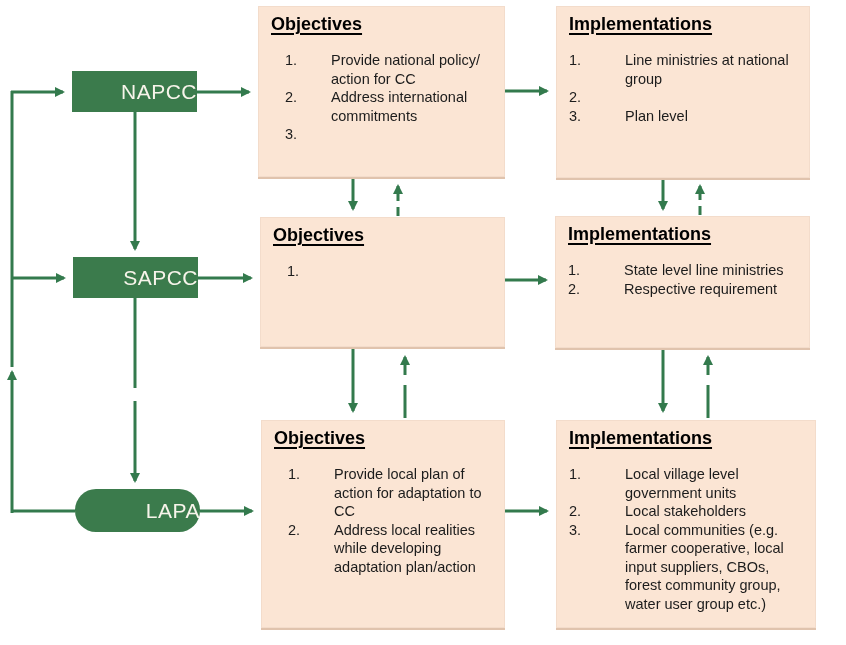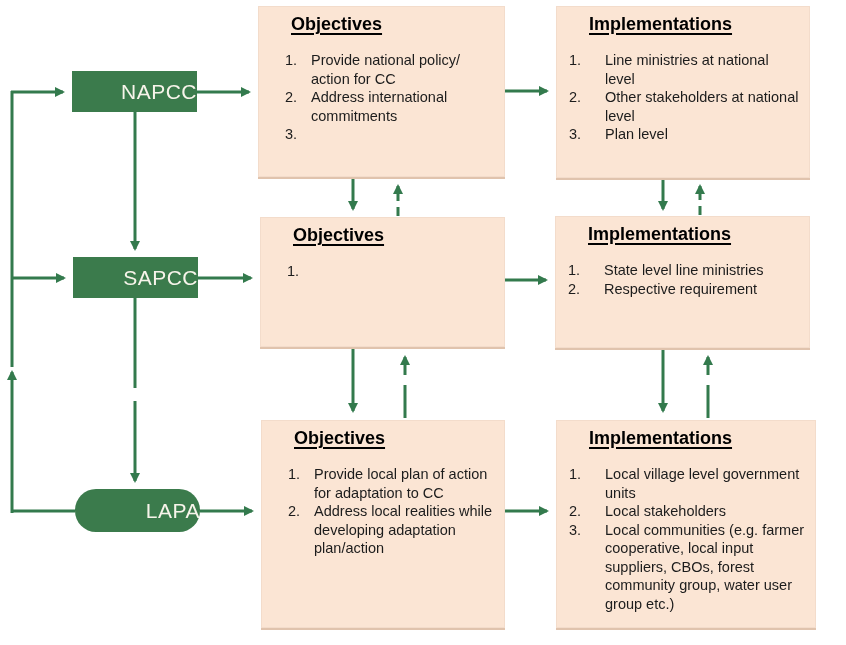"Objectives" .ptitle { margin-left: 20px -> none }
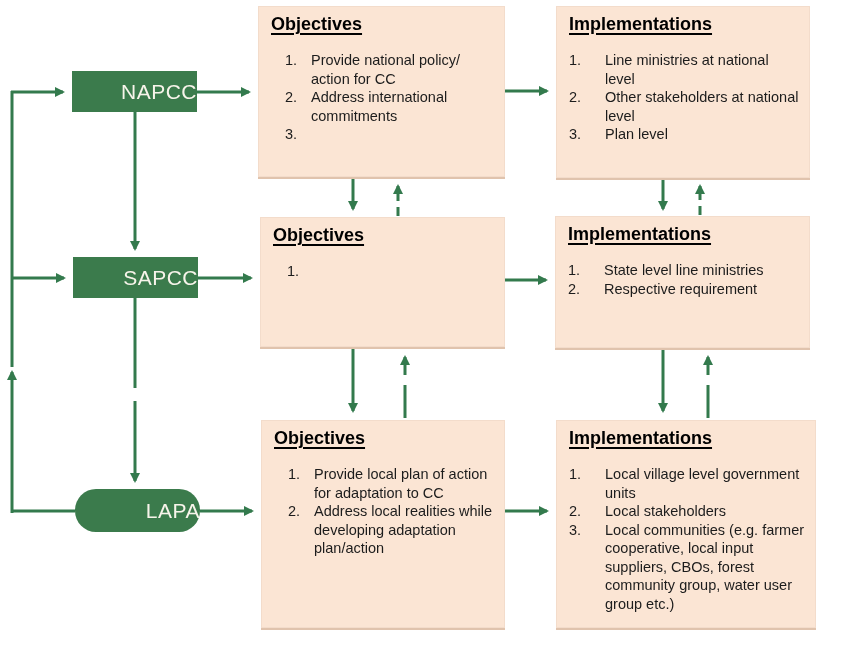"Provide national policy/ action for" .txt { margin-left: none -> 20px }
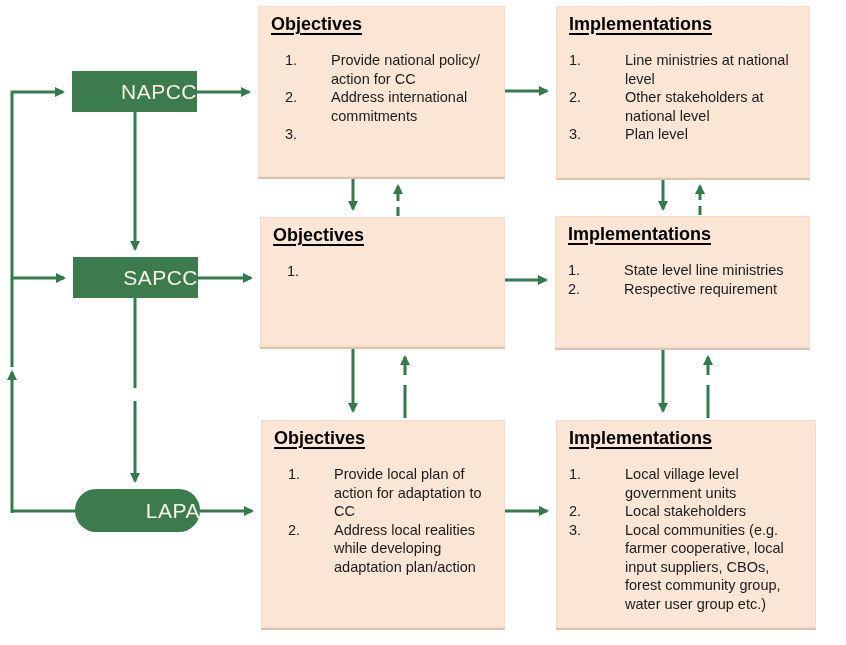"Line ministries at national level" span.txt { text: level -> group }
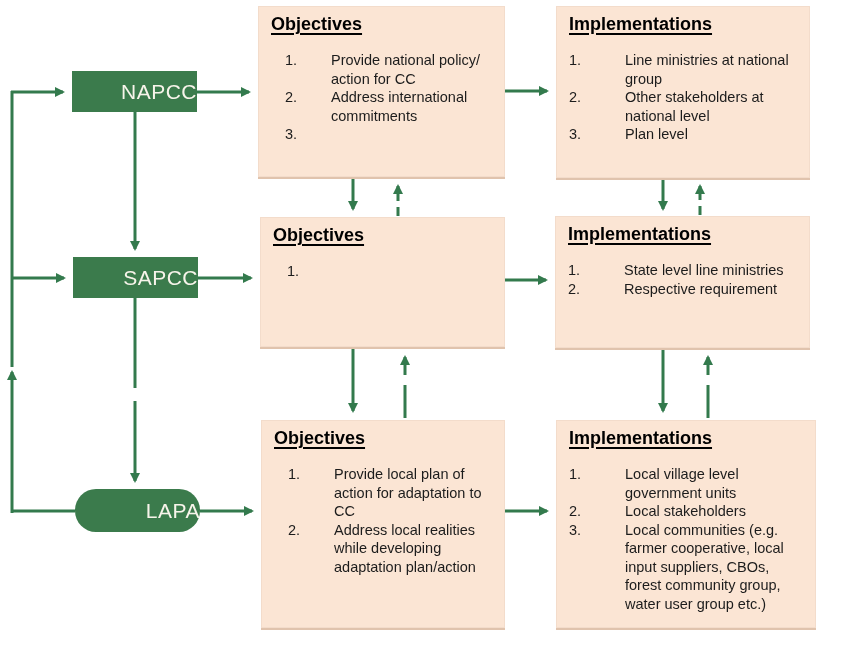"Other stakeholders at national level" span.txt { html: <span>Other stakeholders at national level</span> -> none }
